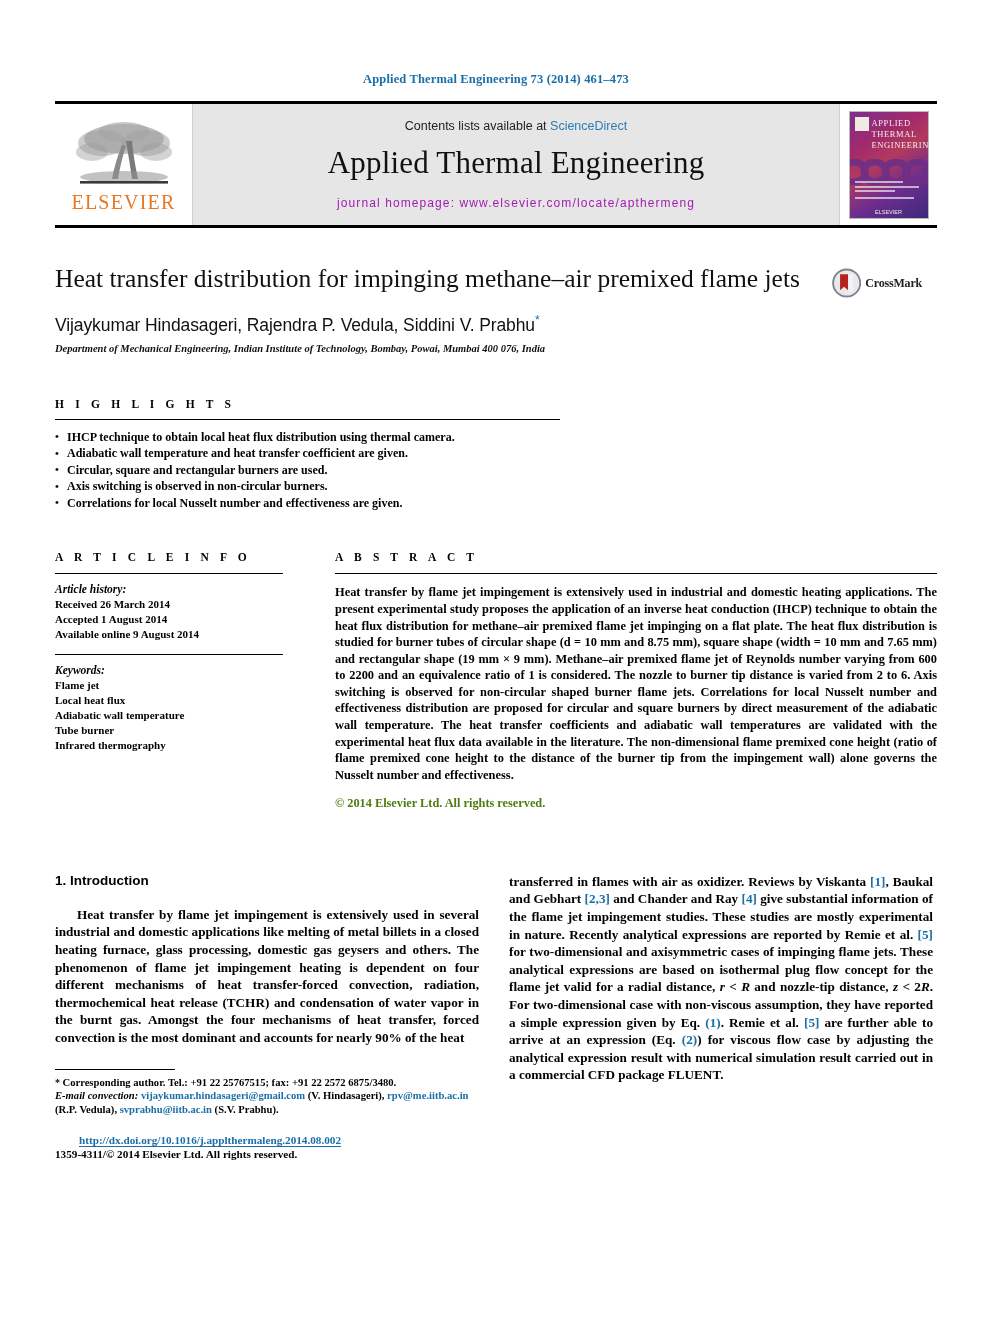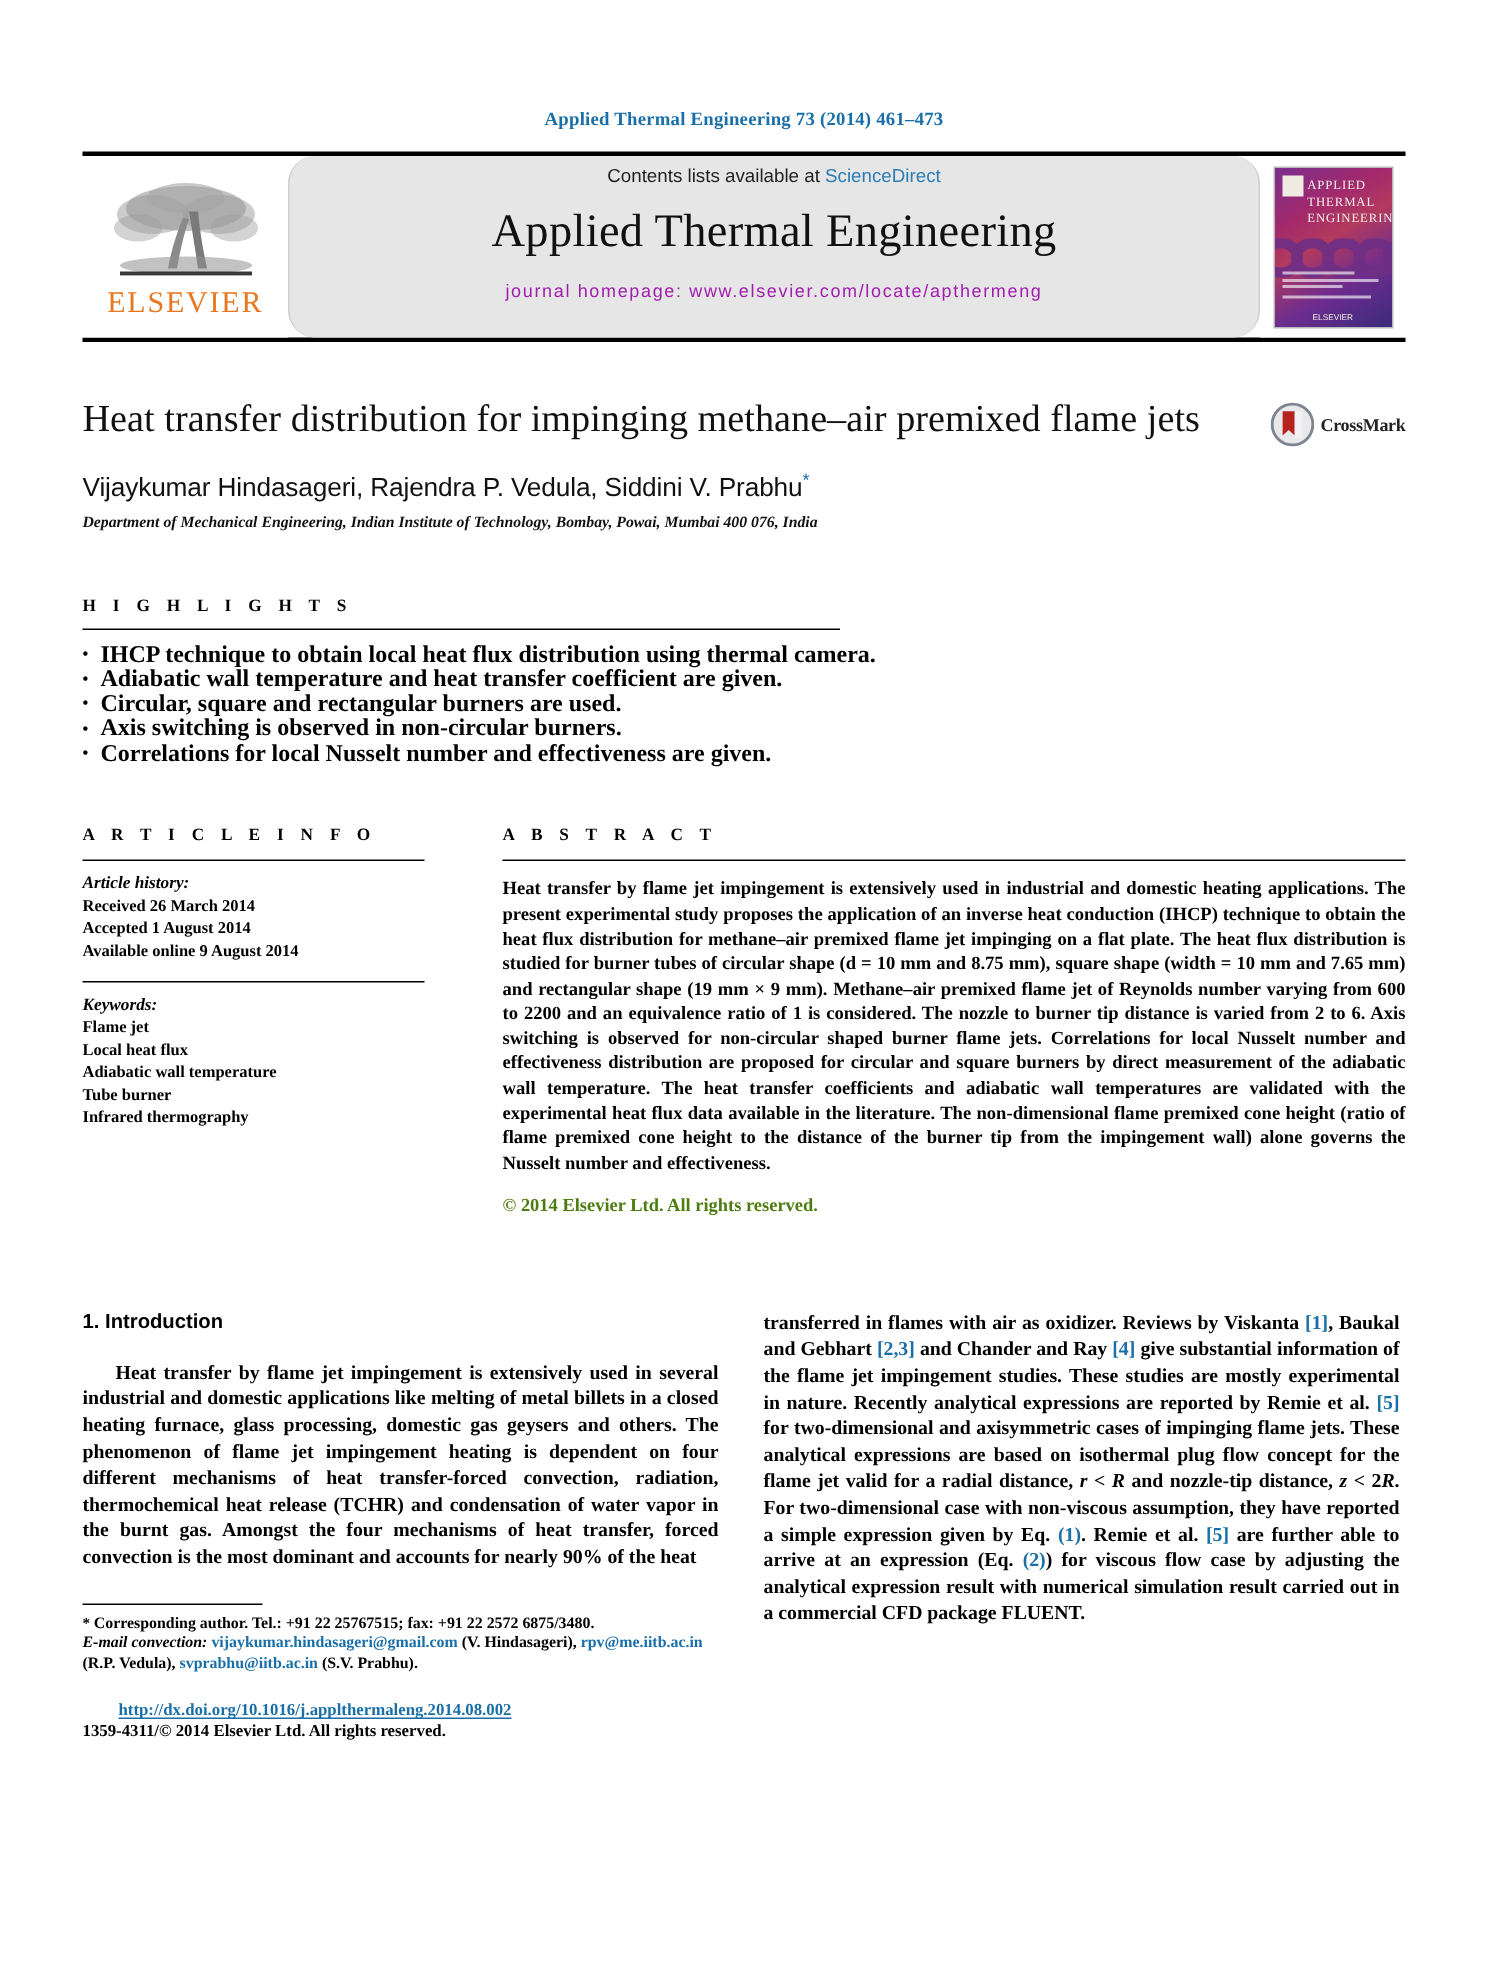"Contents lists available at" .mast-center { border-radius: 18px -> none; justify-content: none -> center }
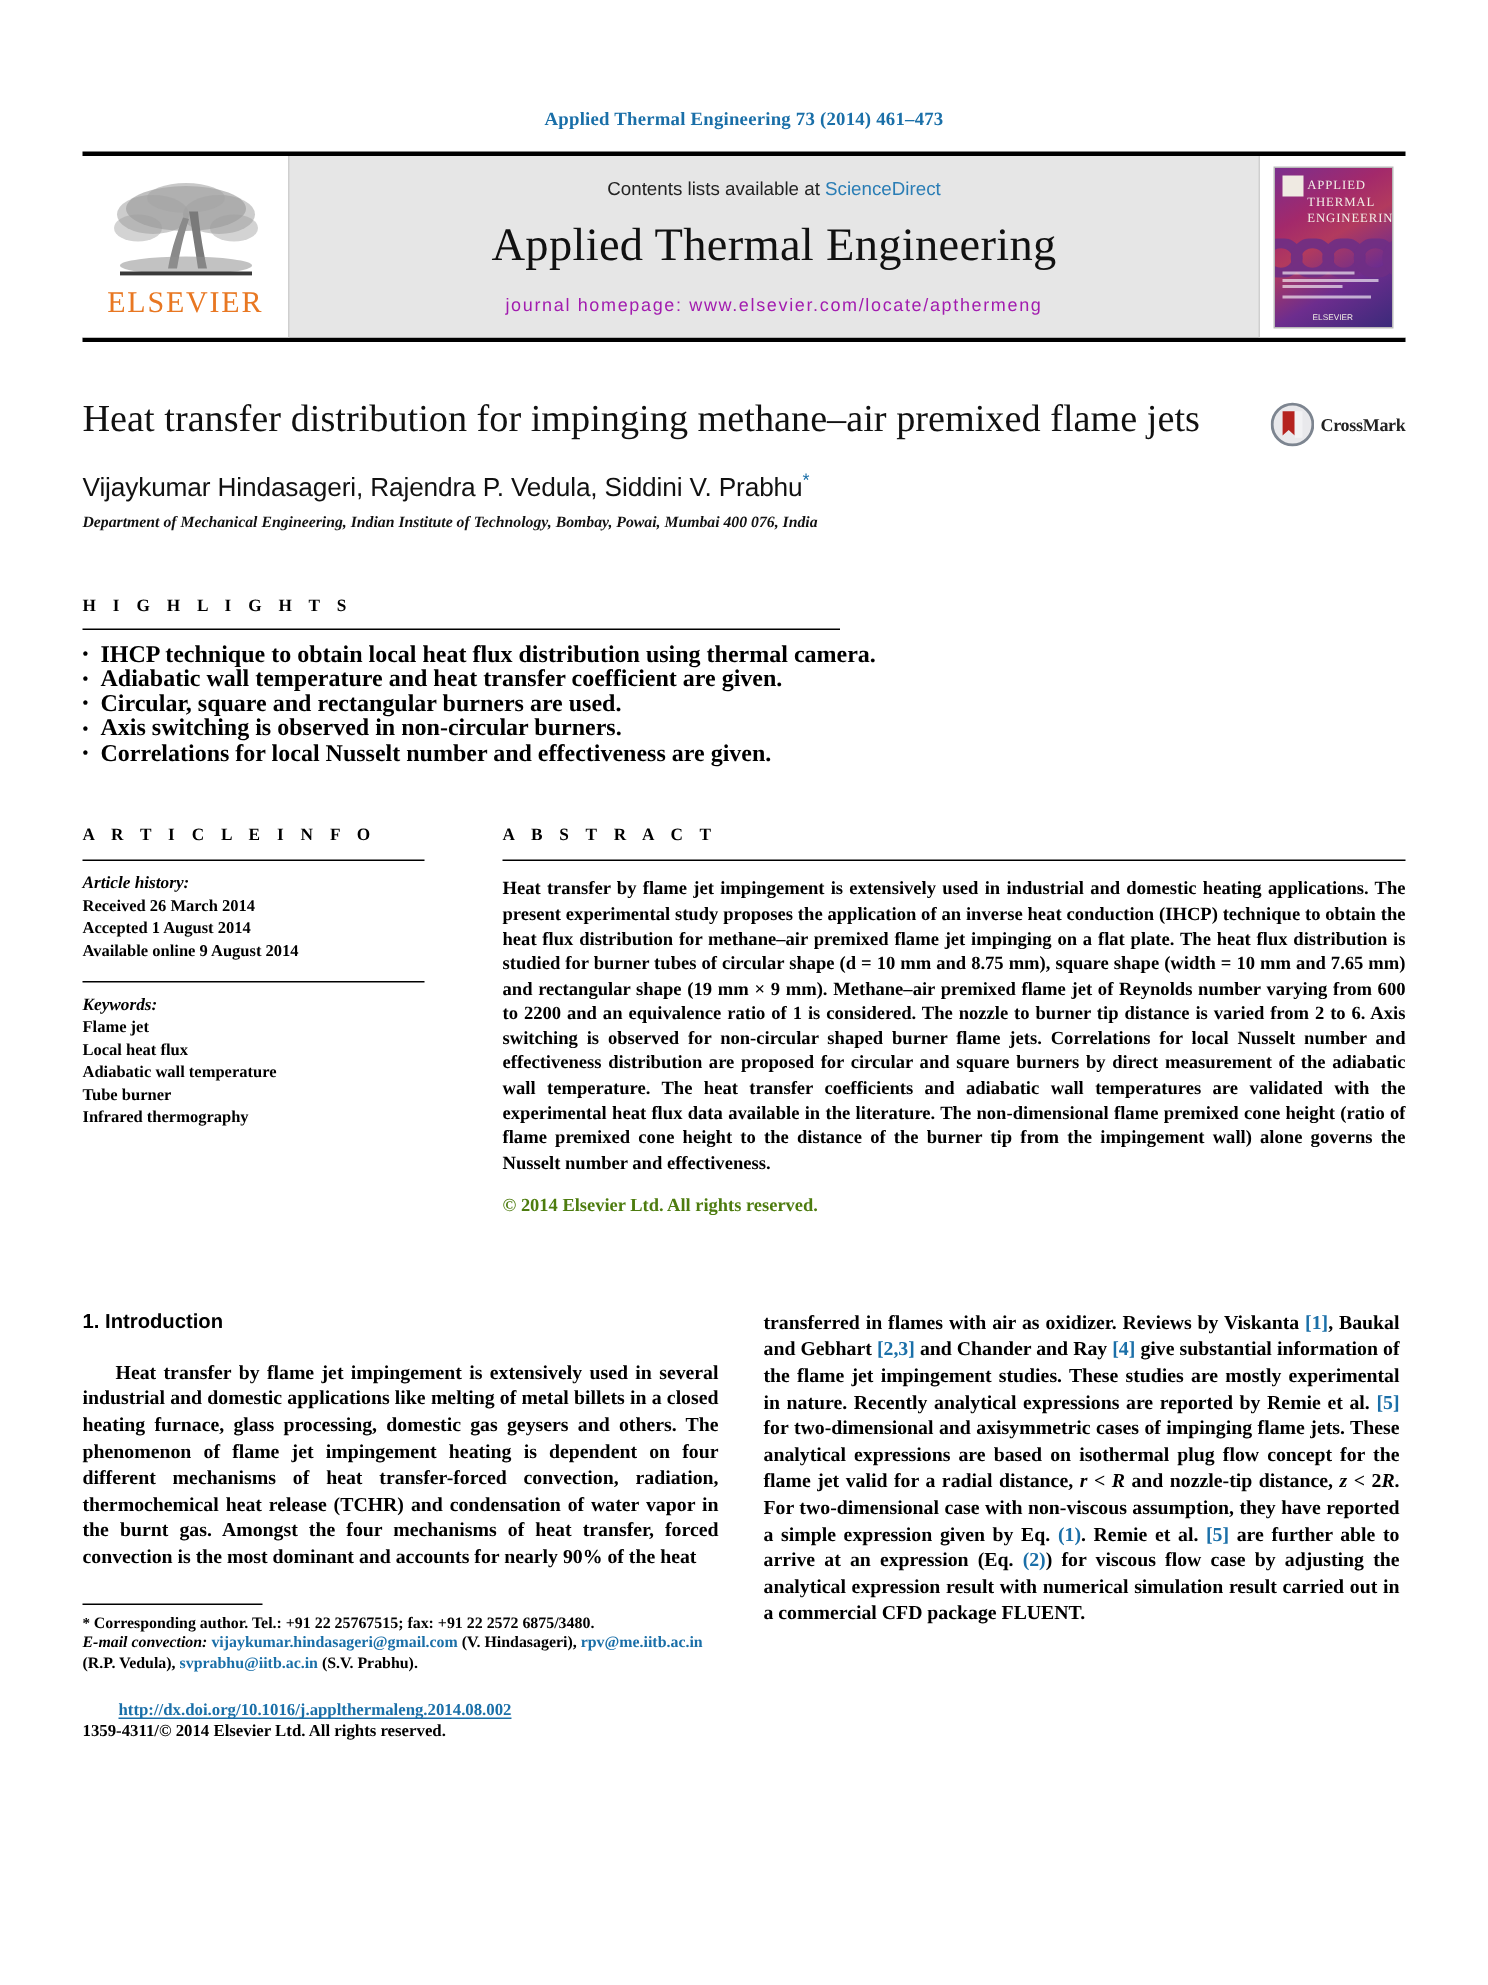"CrossMark" .crossmark { right: 0 -> 15px }
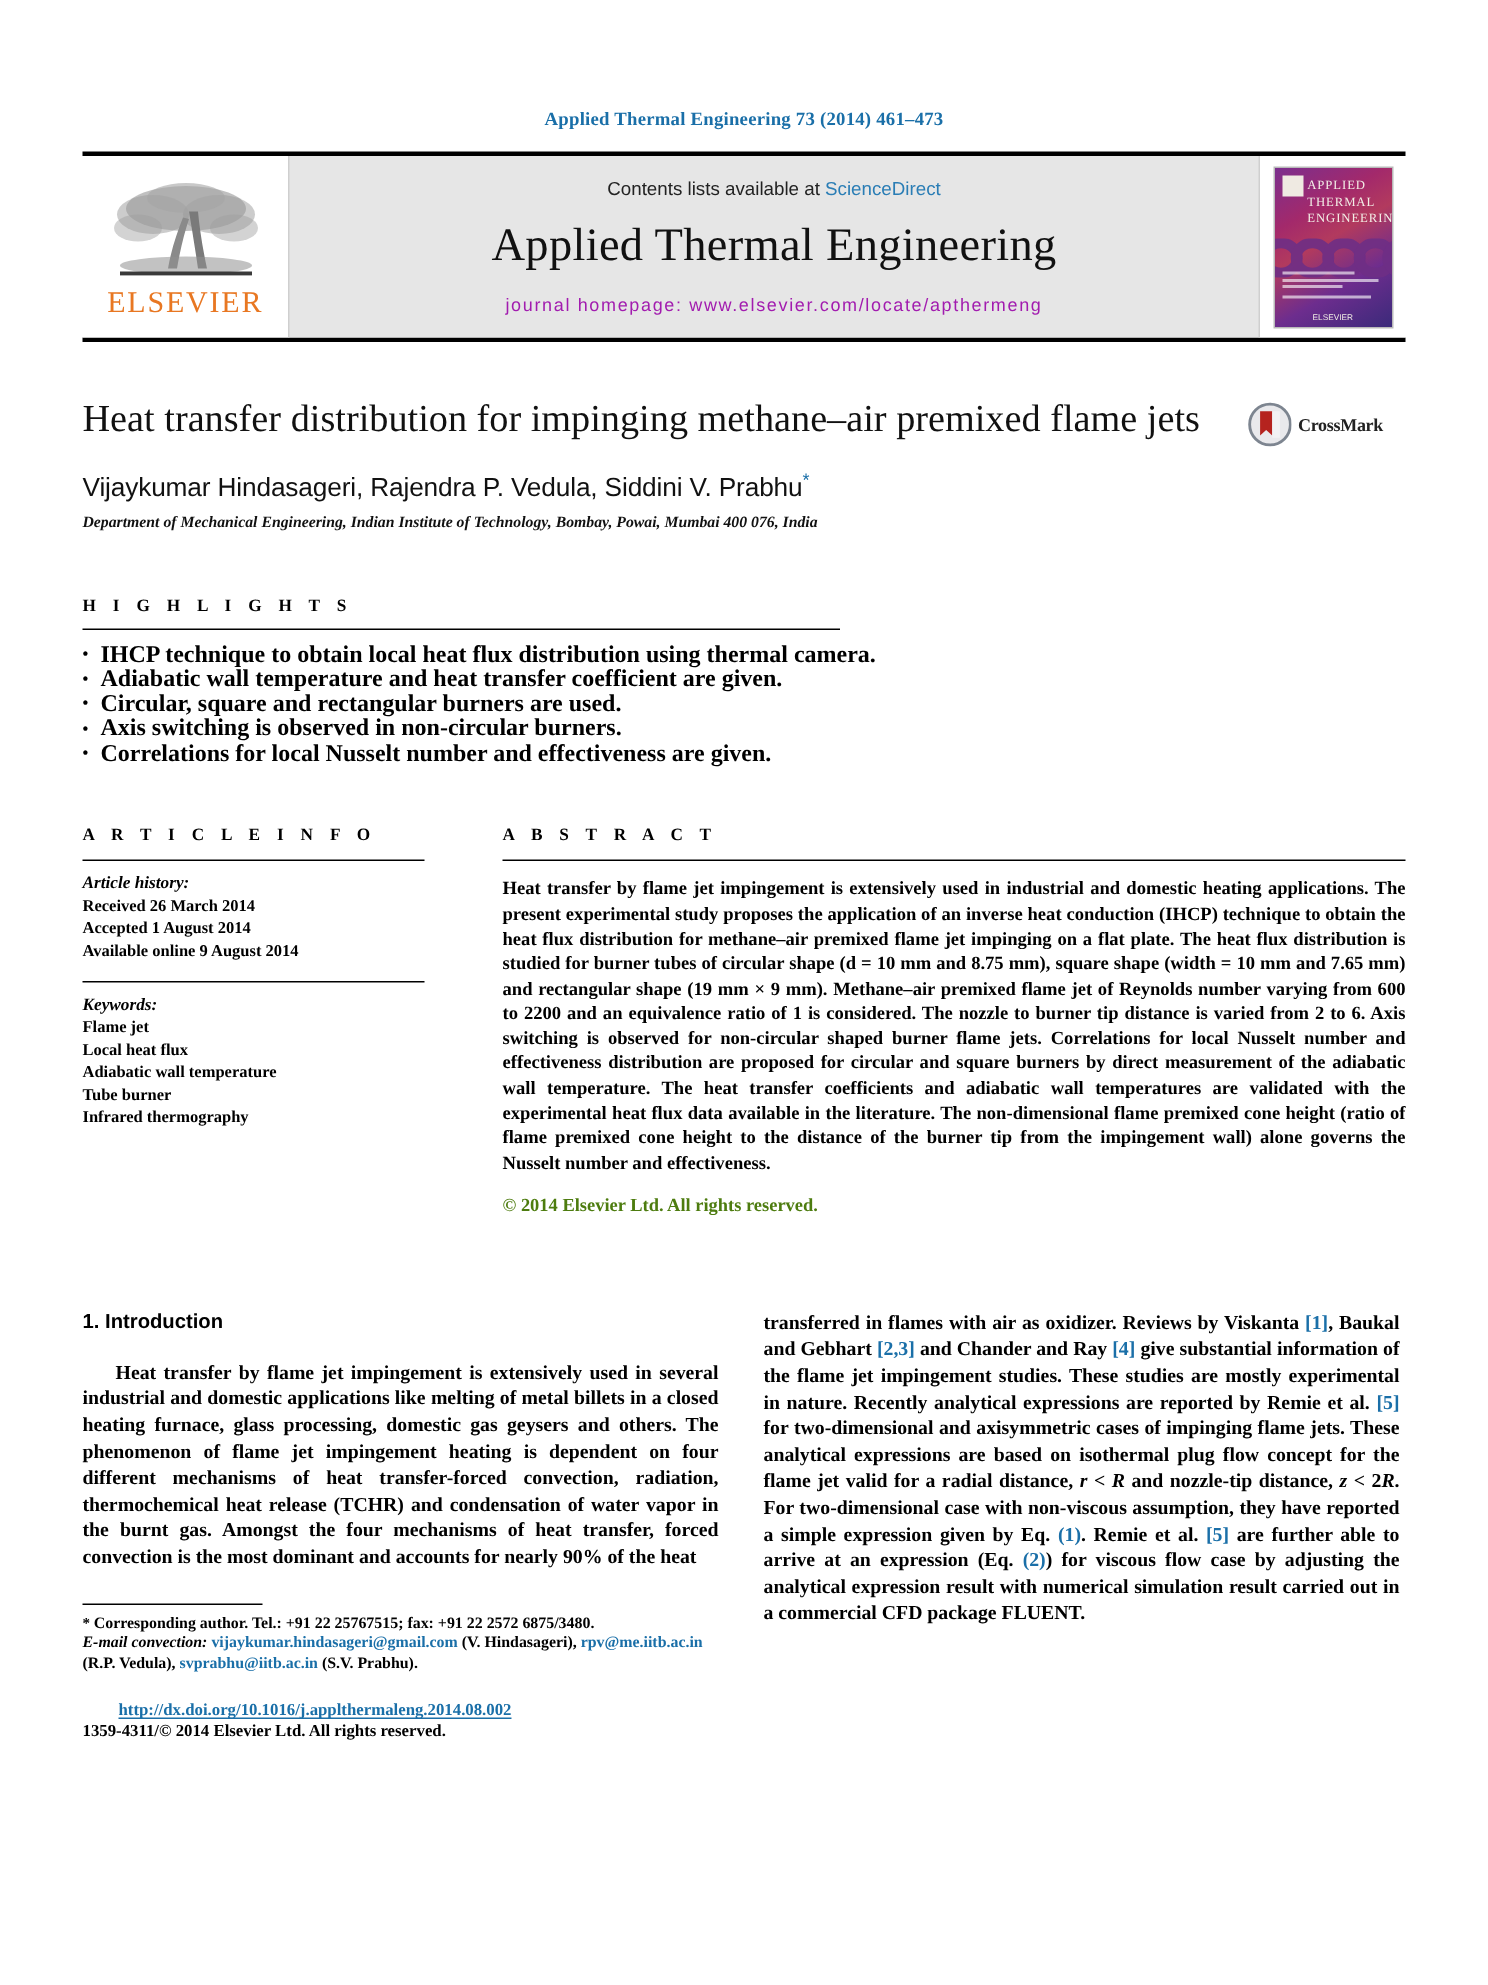"IHCP technique to obtain local" .hl-list li { font-size: 16px -> 12px }
